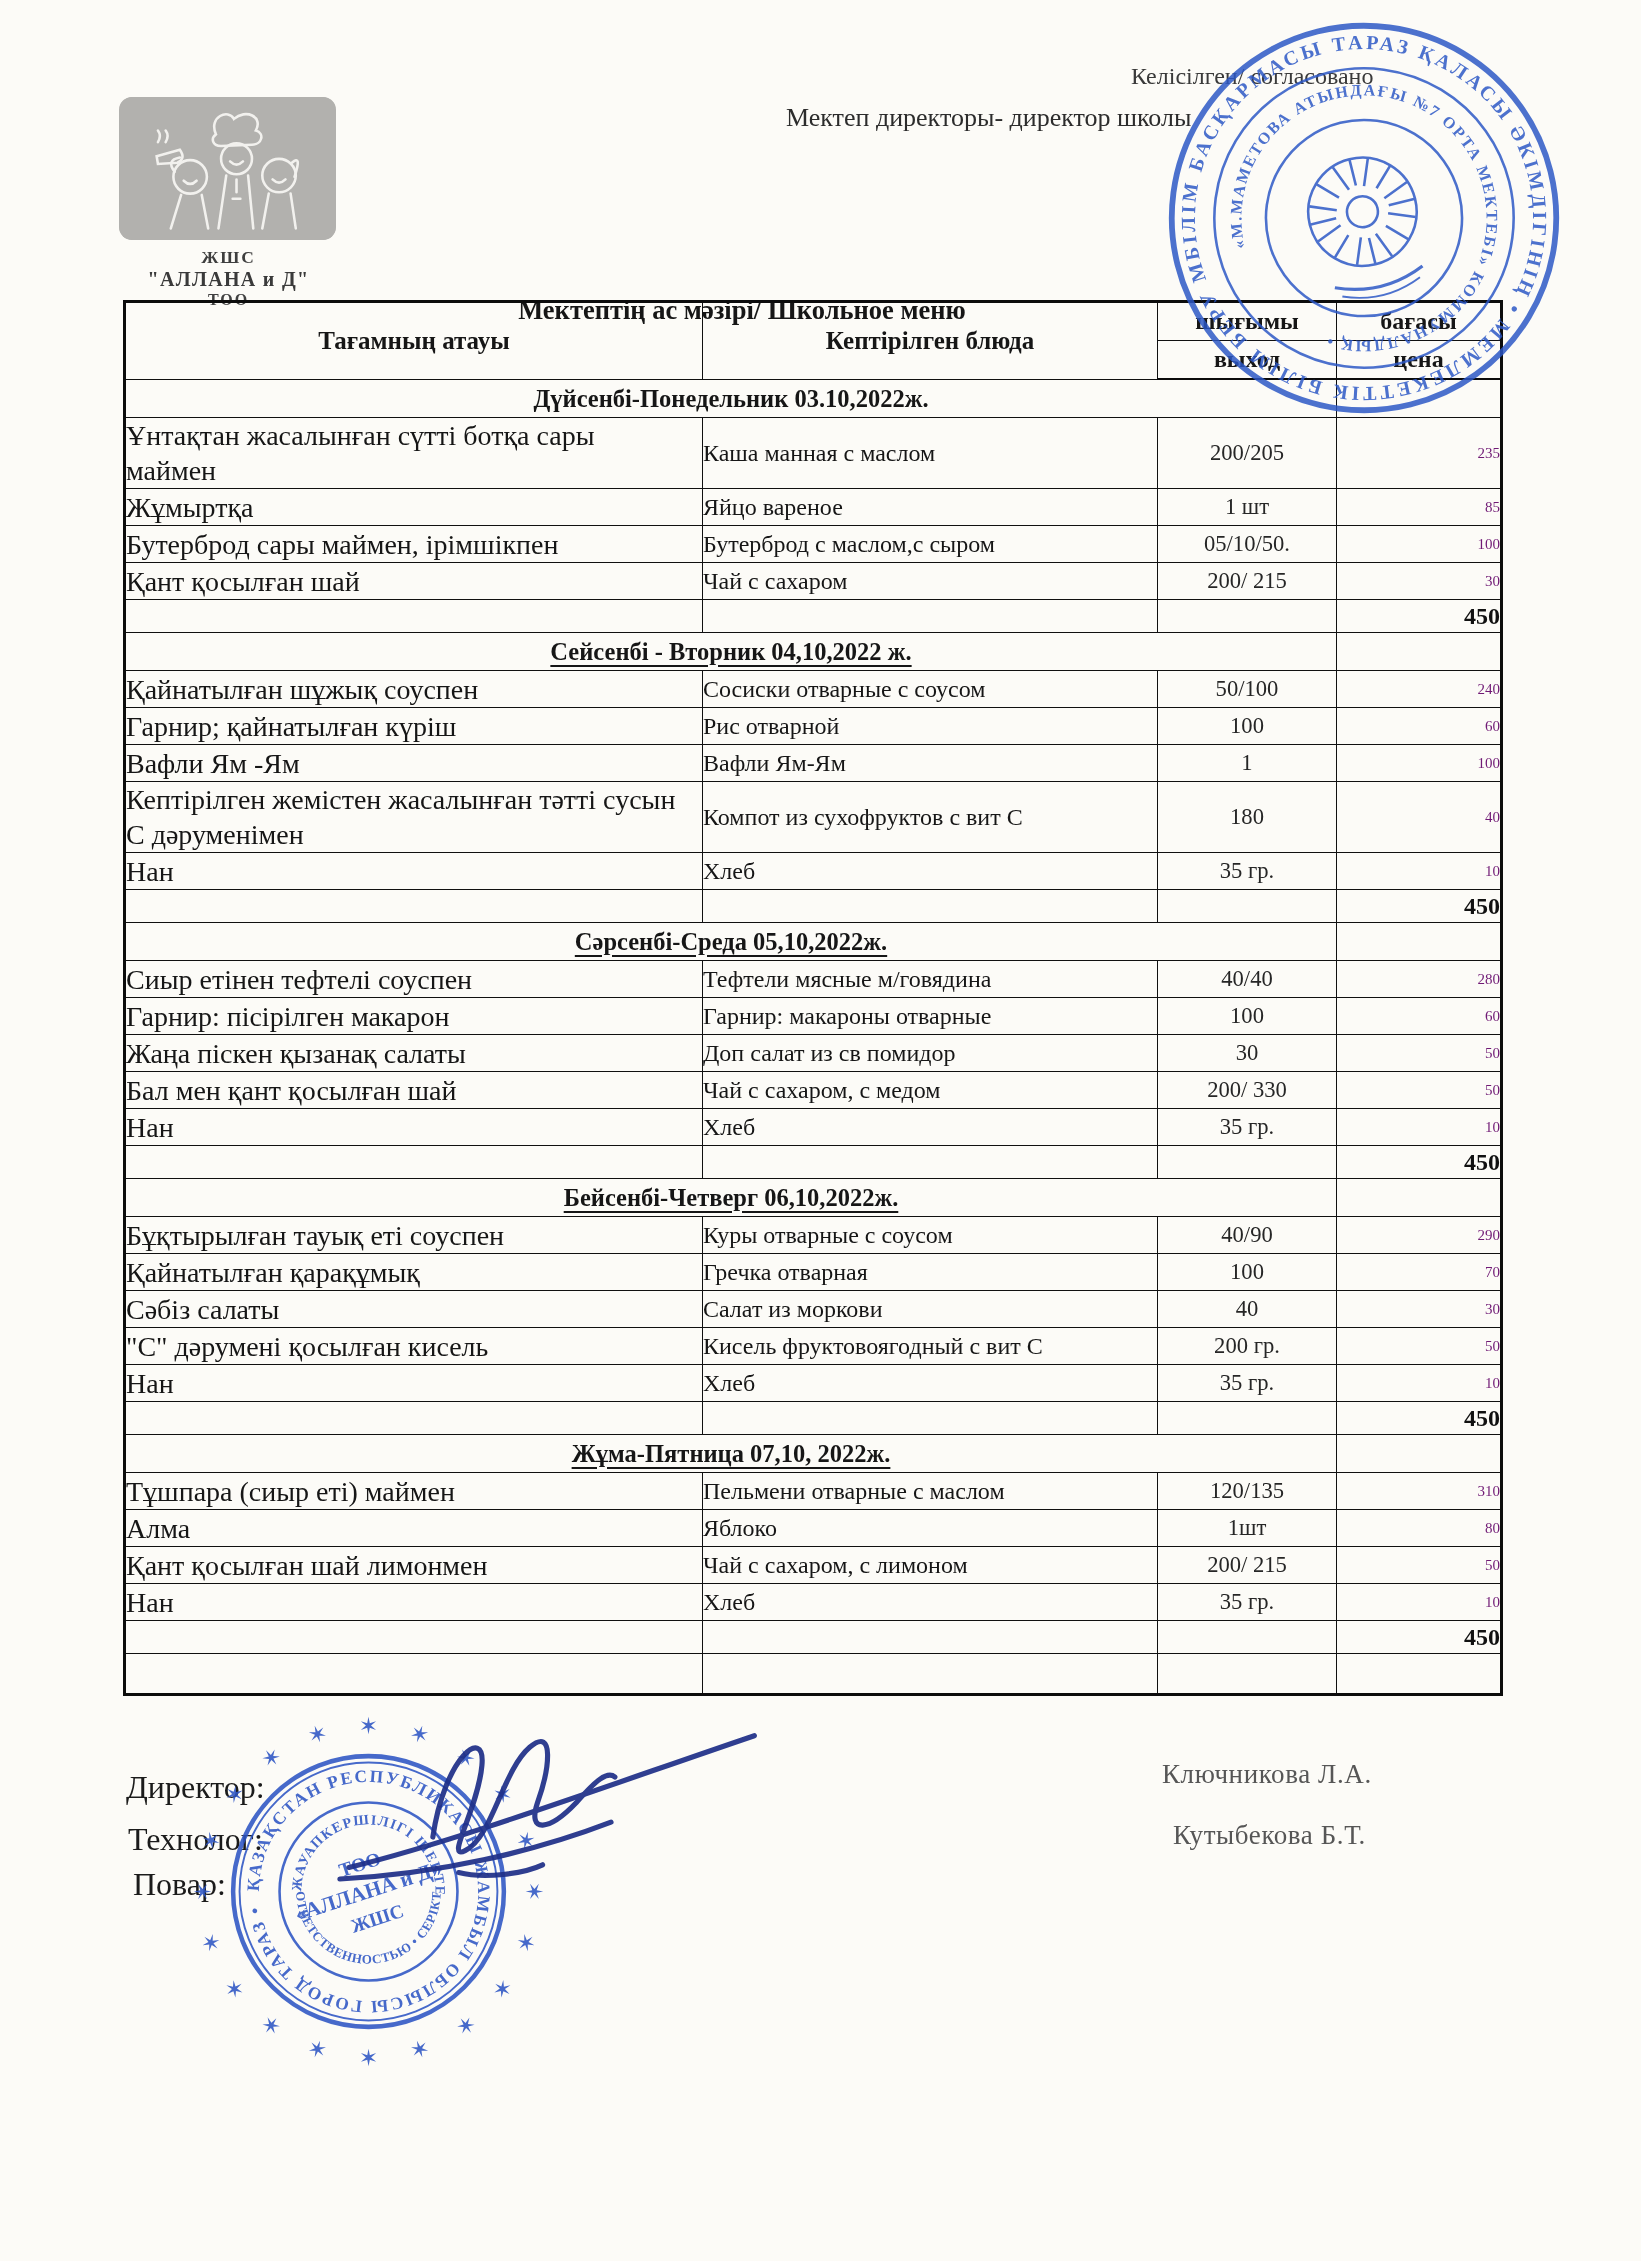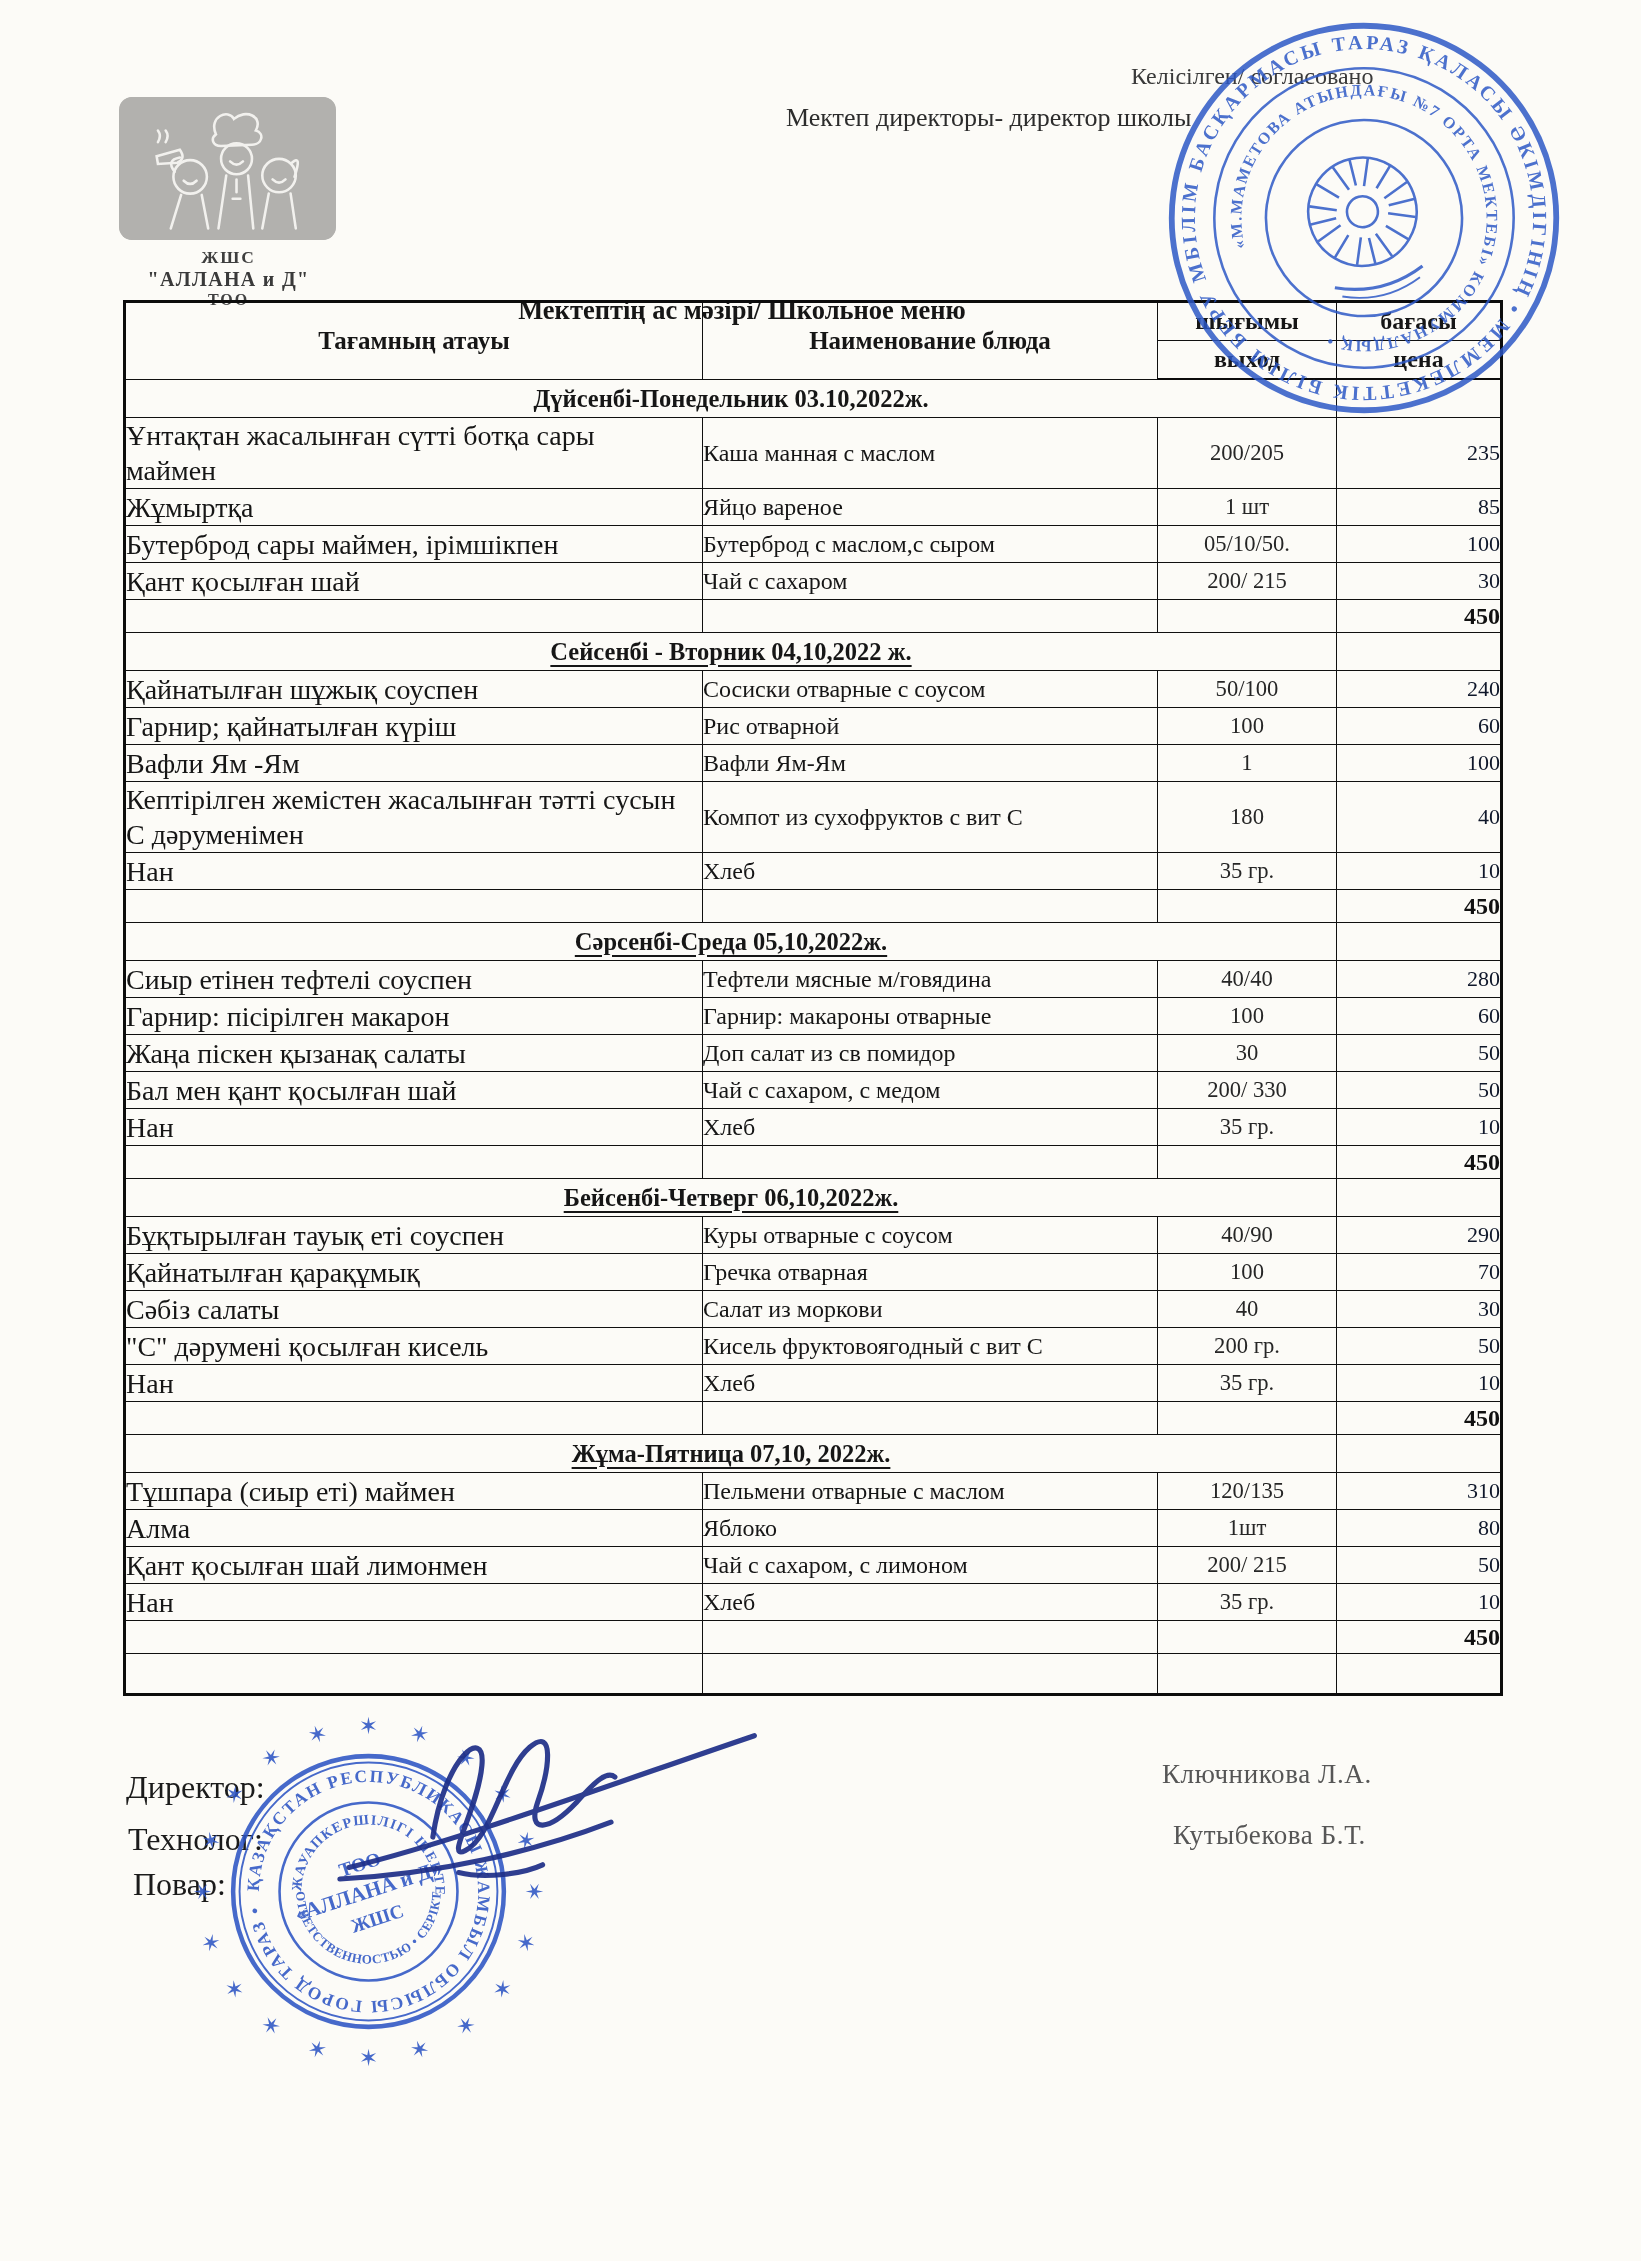"Наименование блюда" th.hr { text: Наименование -> Кептірілген }
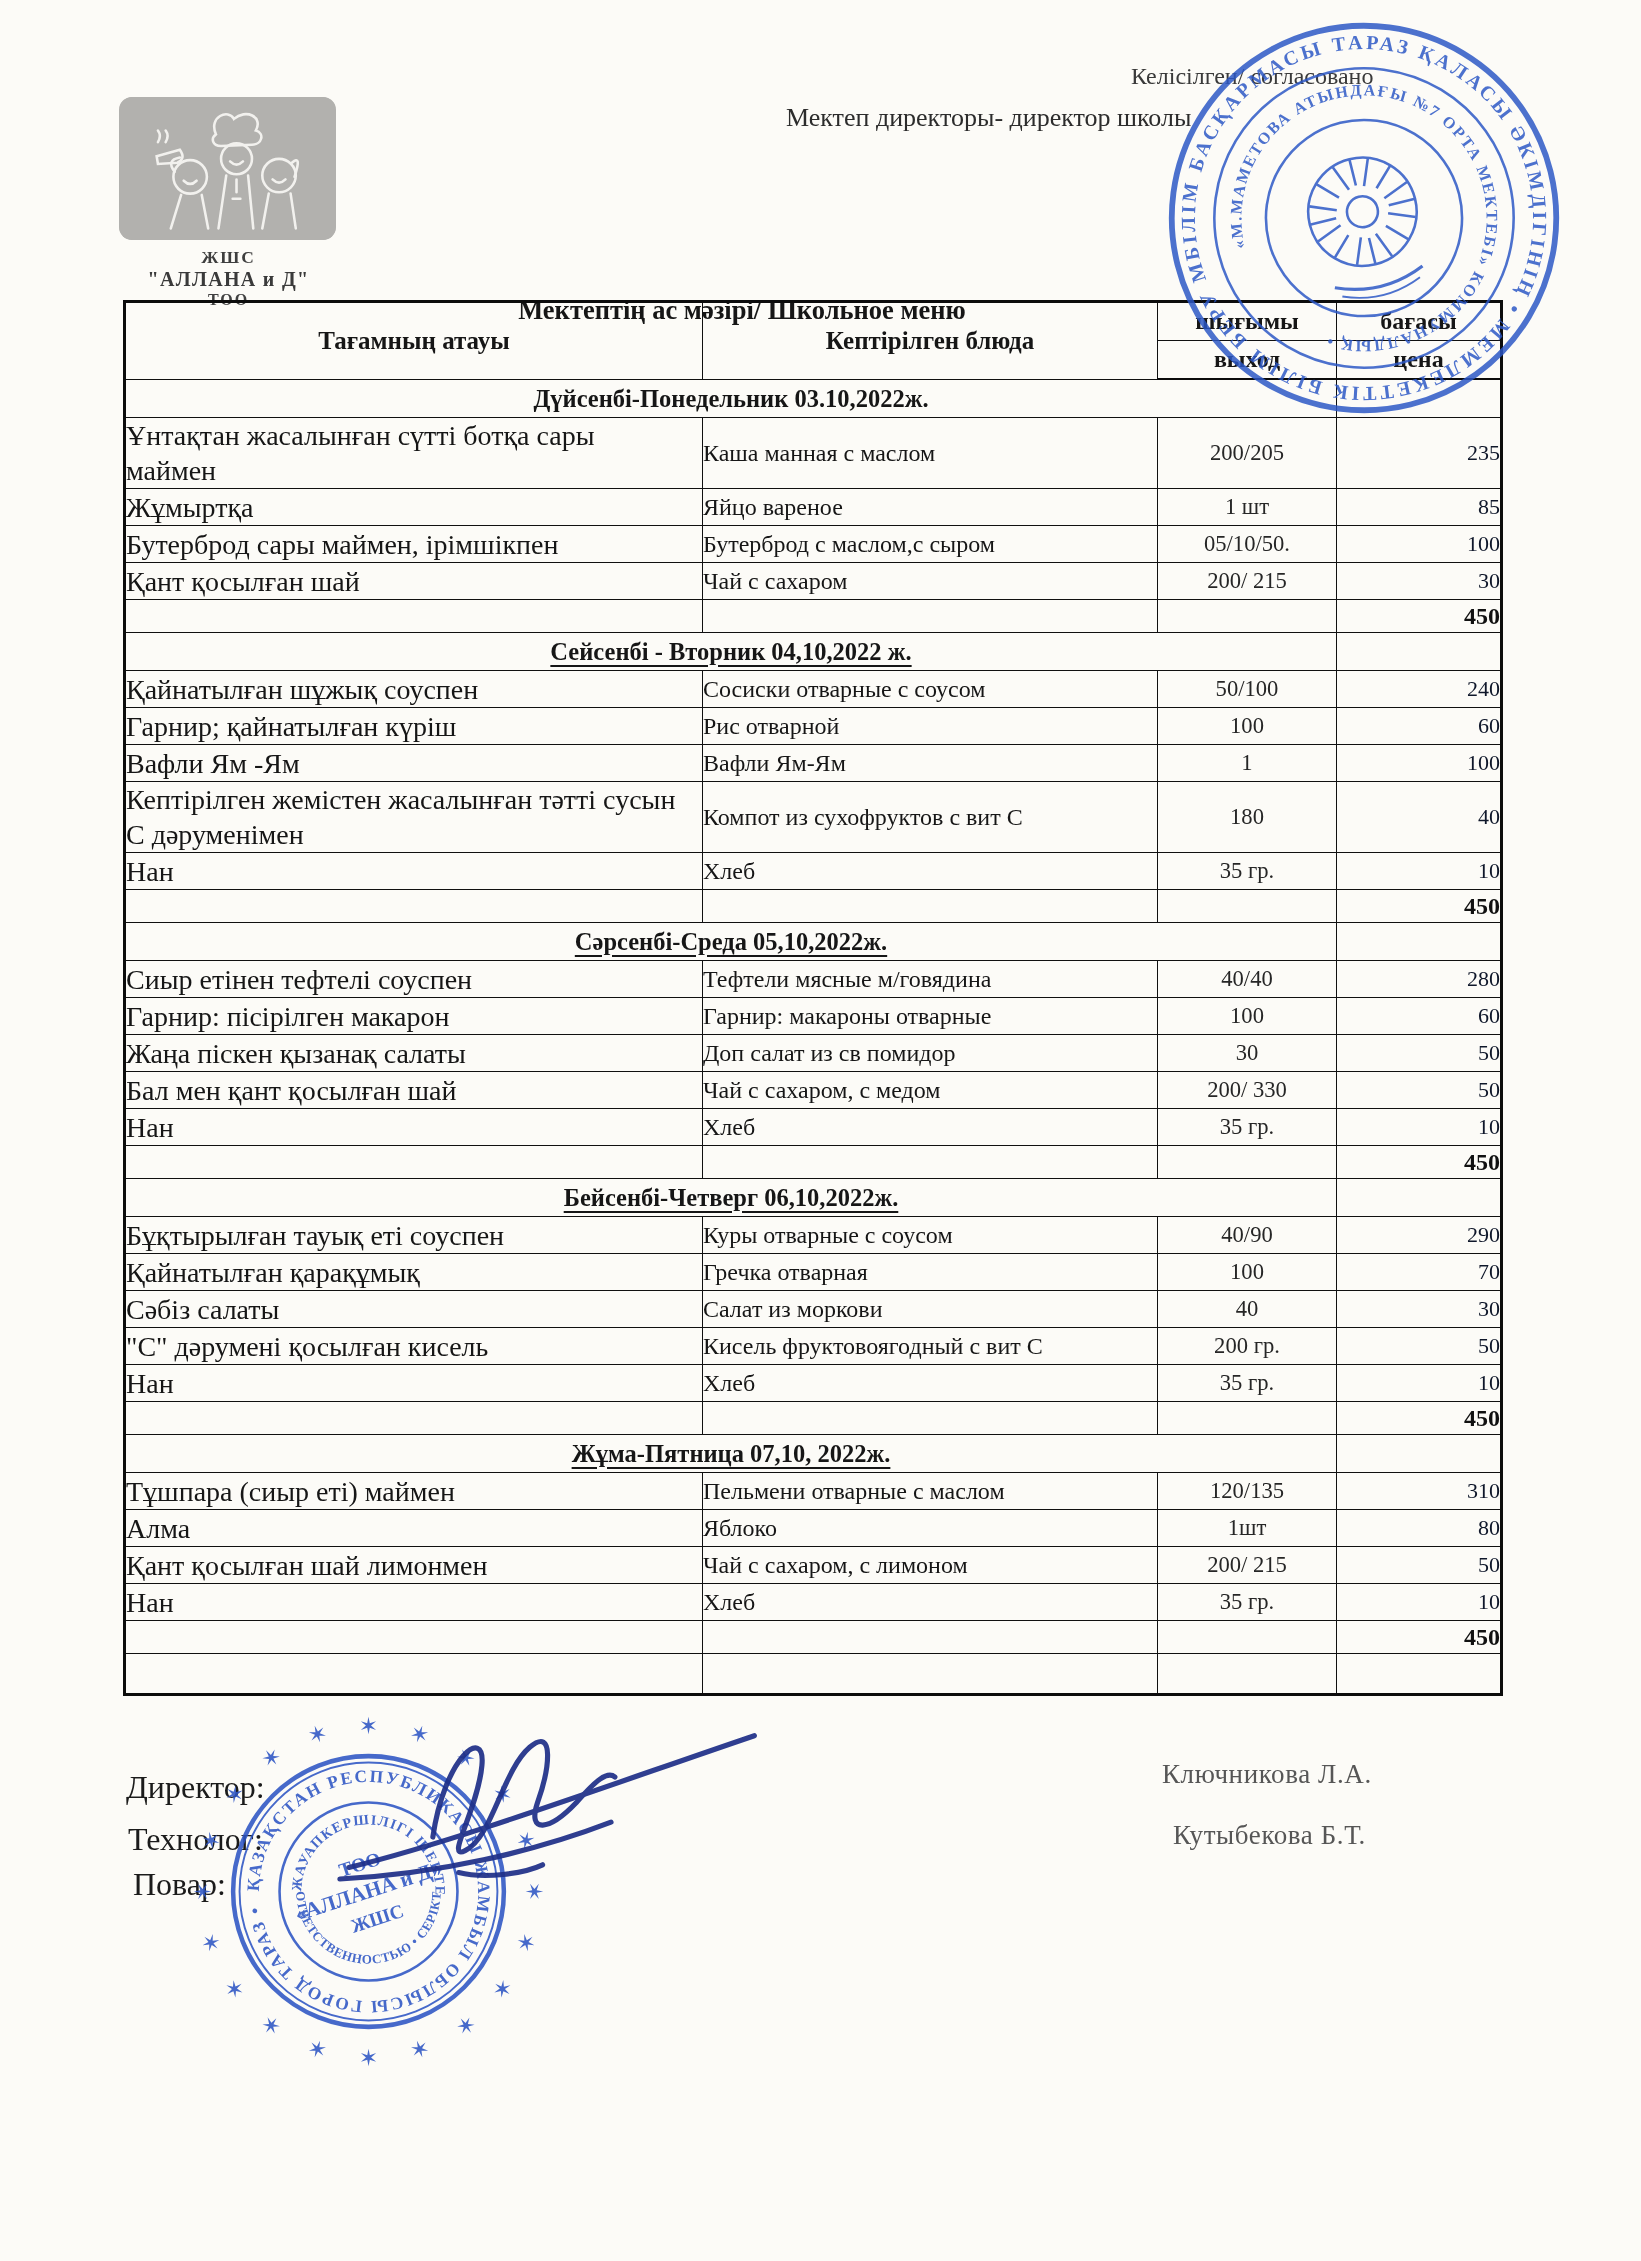"235" td.c4 { color: #0f172a -> #701a75; font-size: 22px -> 15px }
